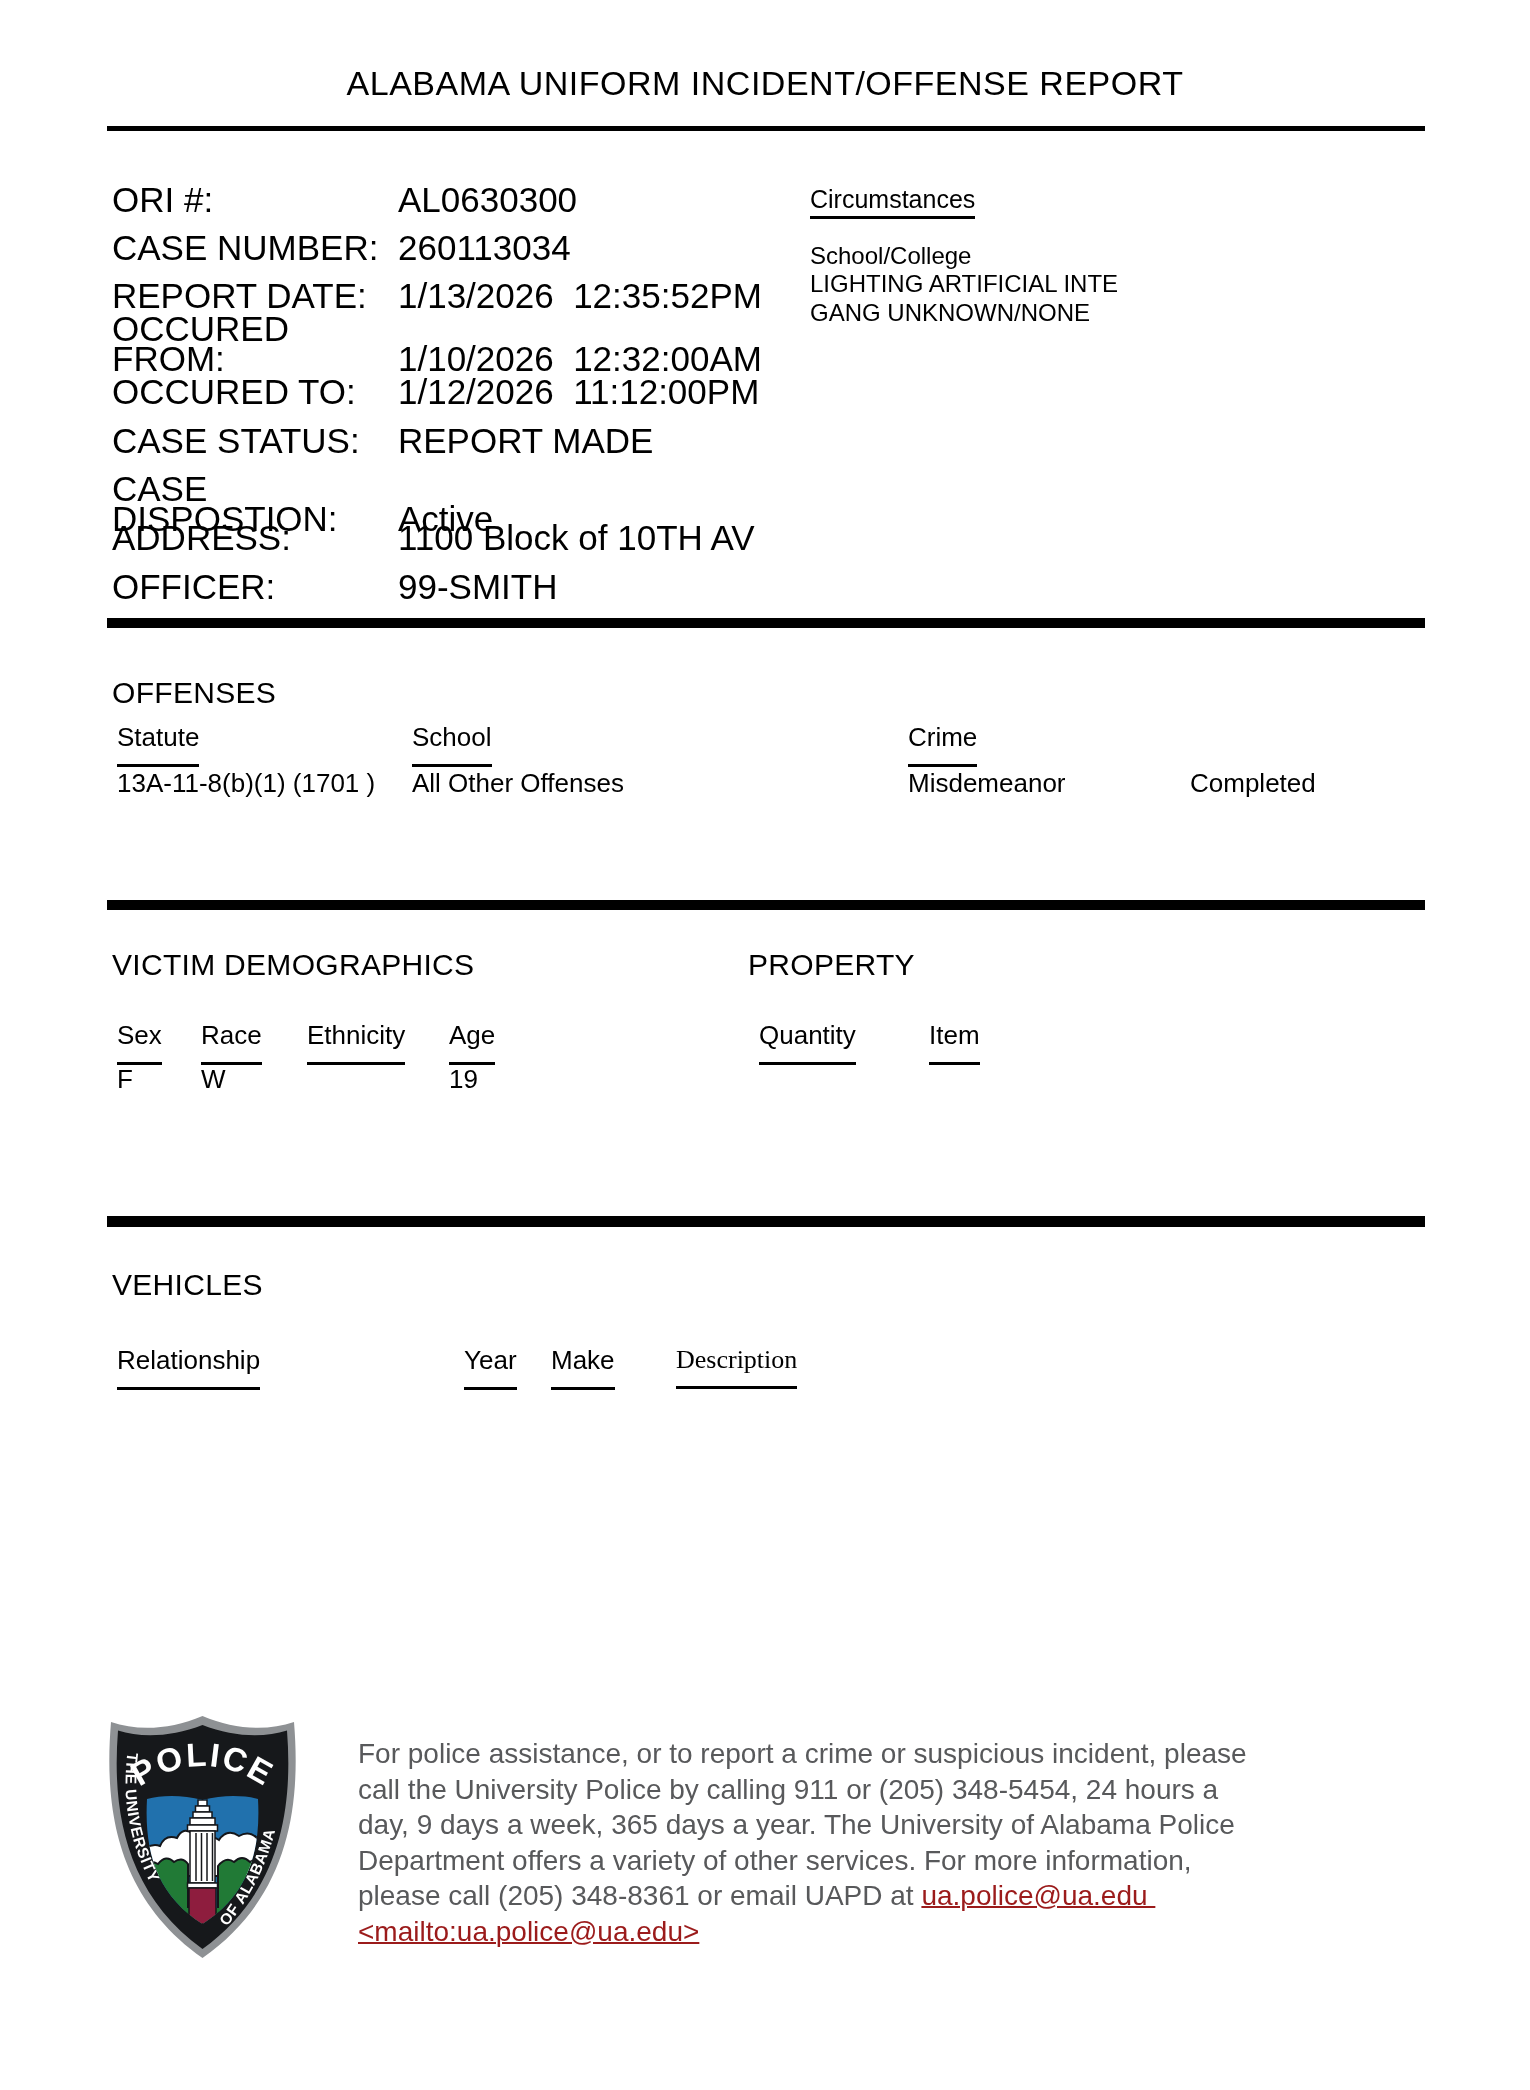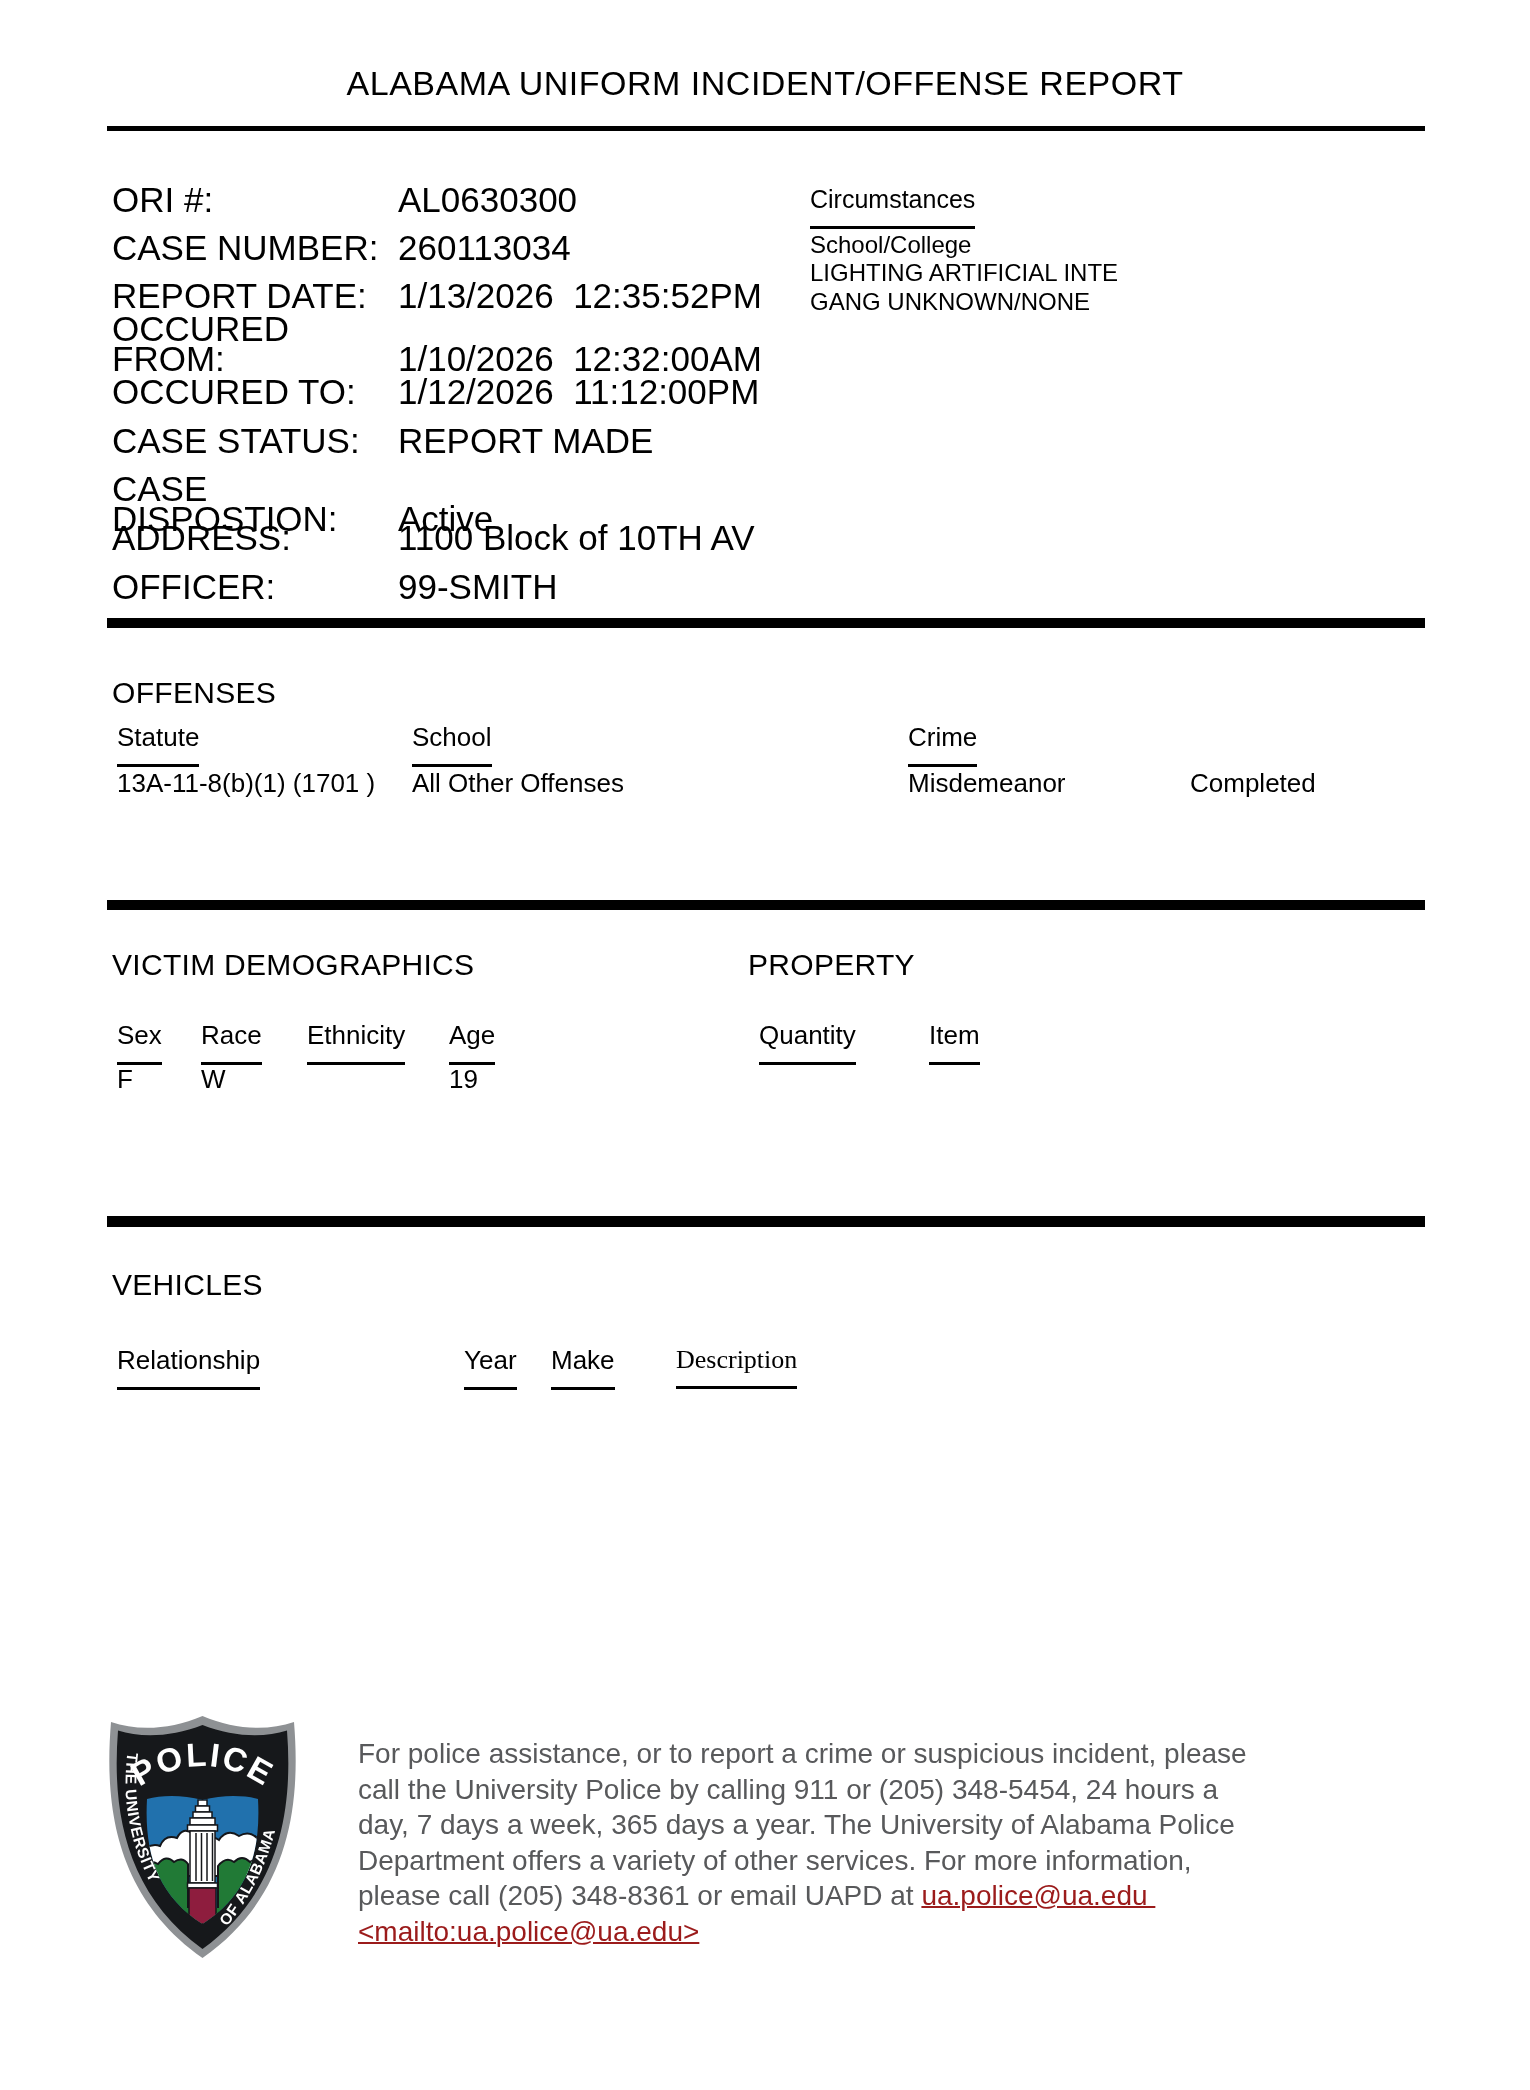"Circumstances" .circ .heading { margin-bottom: 2px -> 23px; padding-bottom: 12px -> 2px }
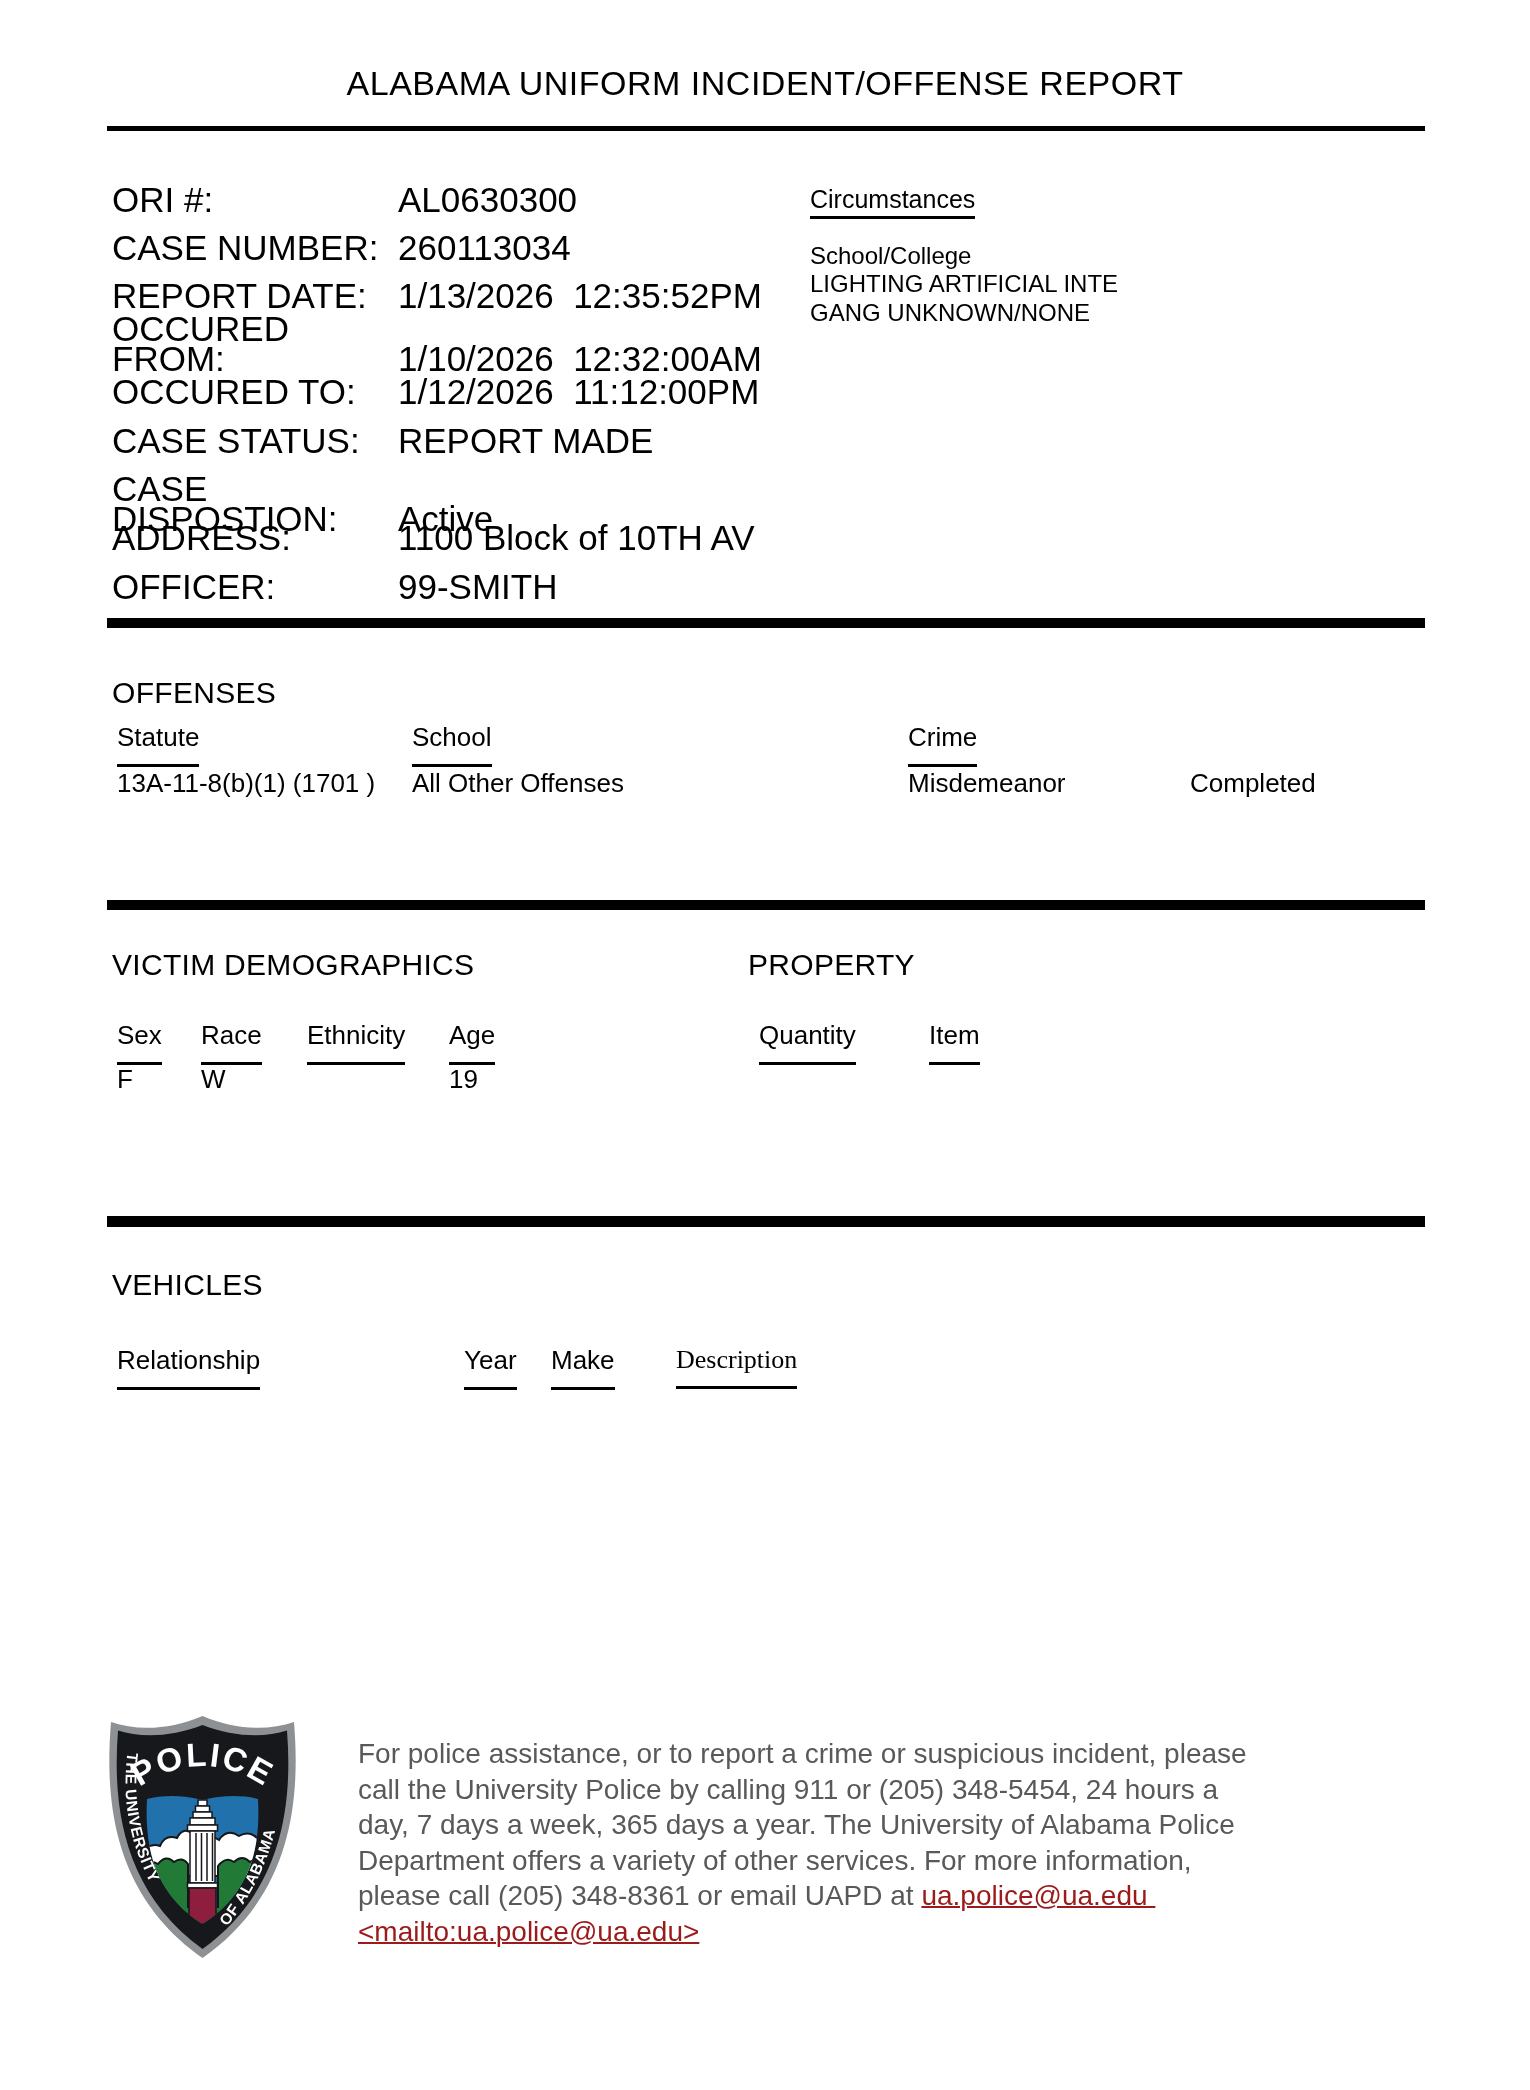"day, 7 days a week," div { text: 7 -> 9 }
